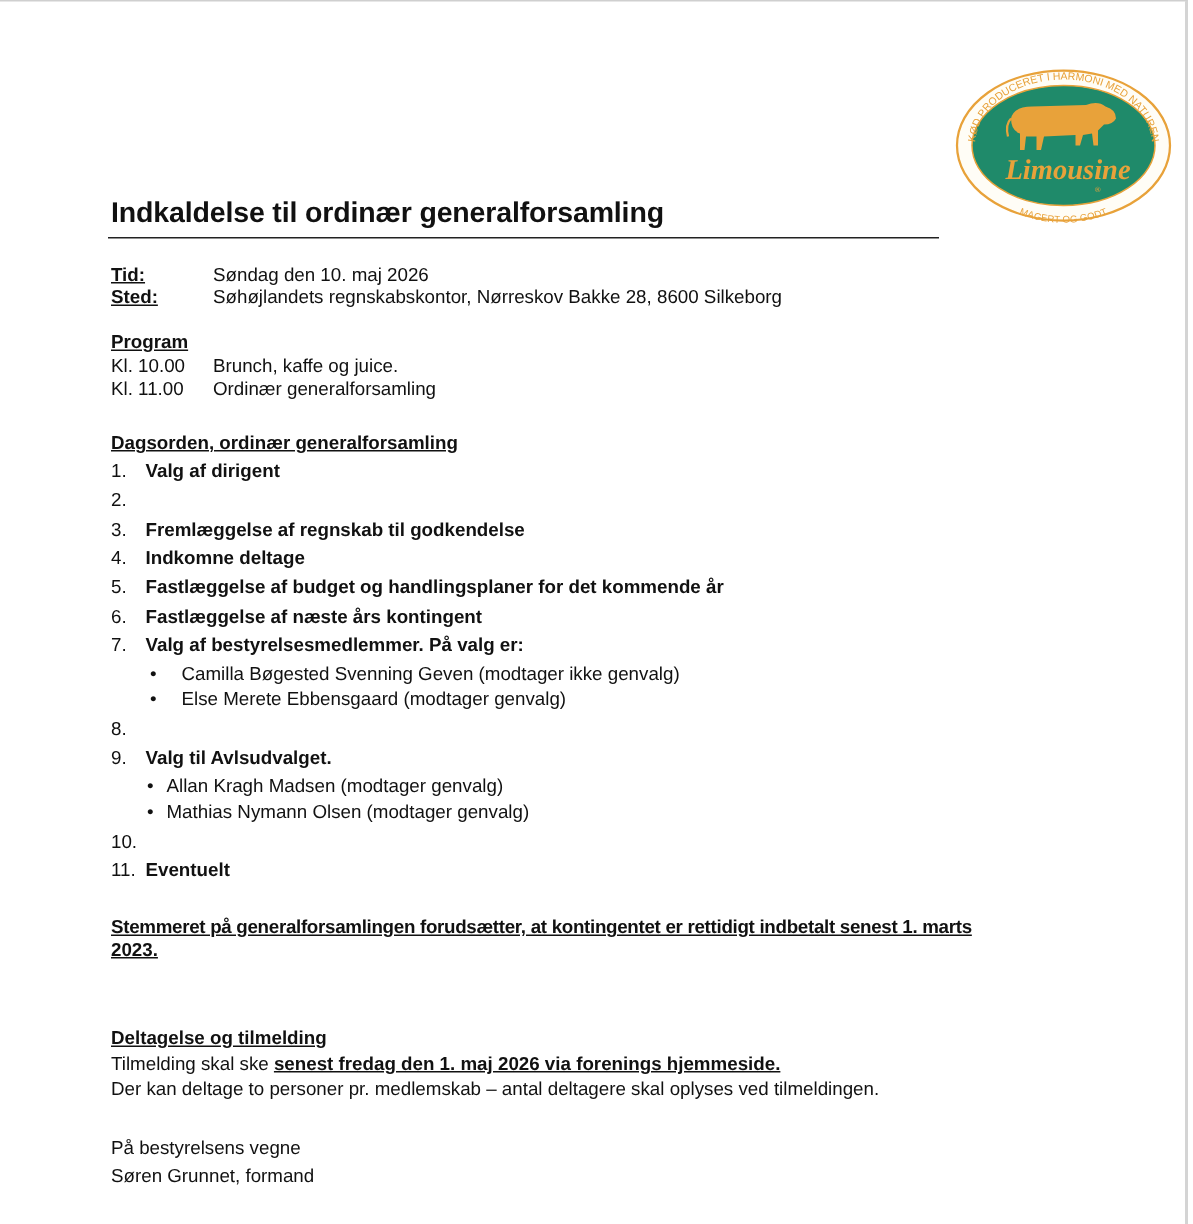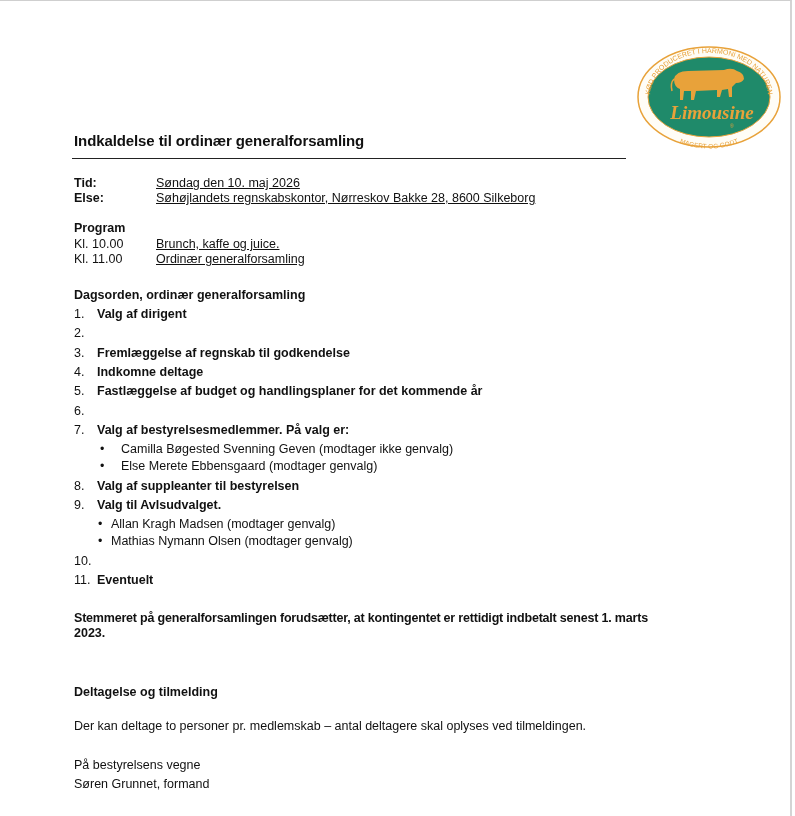"Indkaldelse til ordinær" .title { font-size: 15px -> 19px }
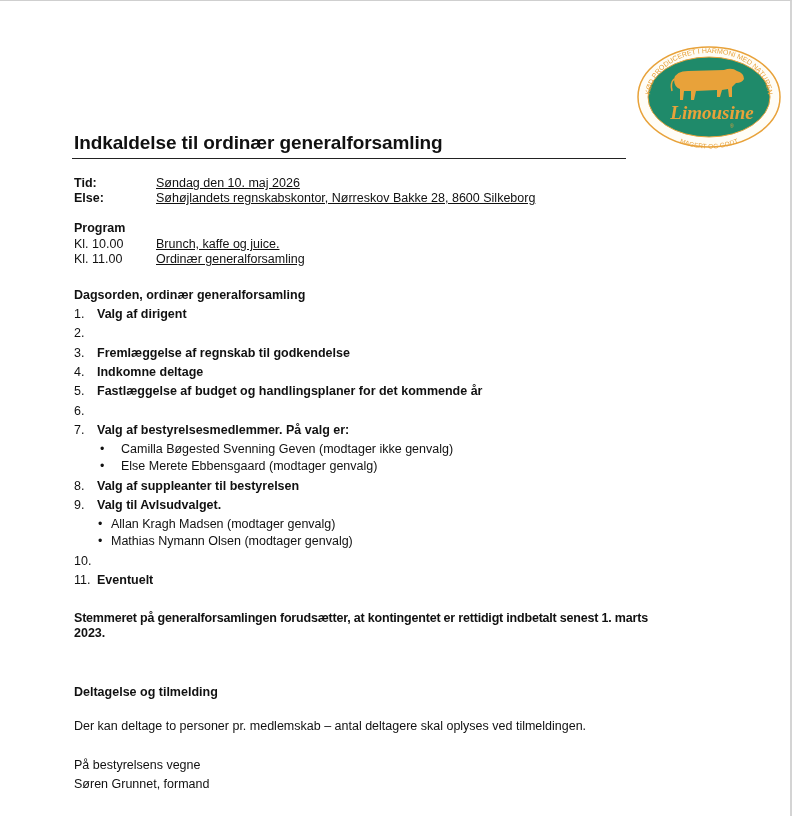"Tid:" .b { text-decoration: none -> underline }
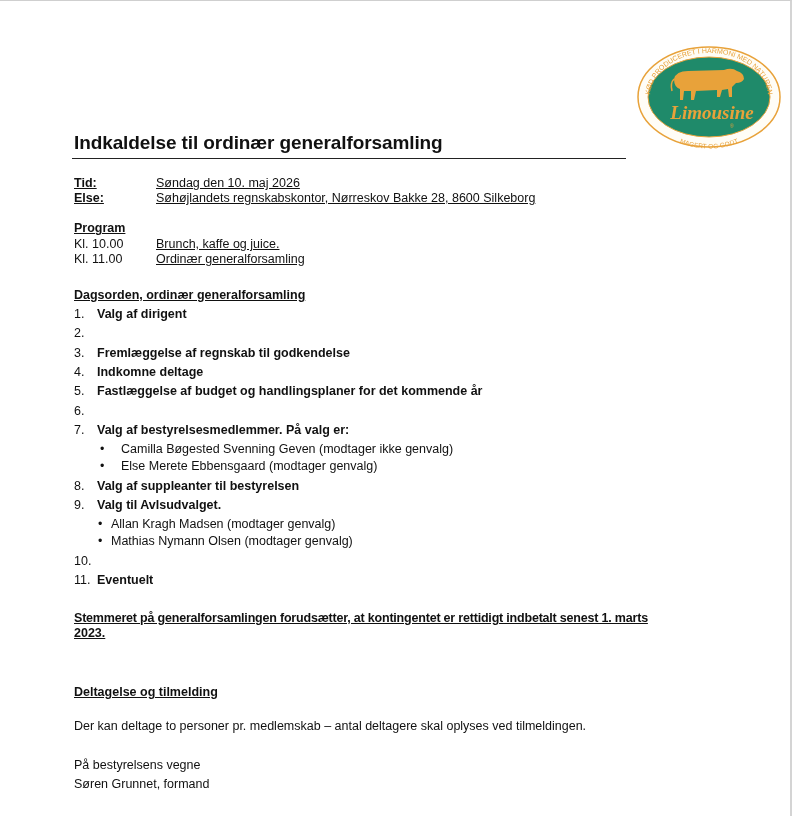"Søndag den 10. maj 2026" .val { left: 156px -> 142px; text-decoration: underline -> none }
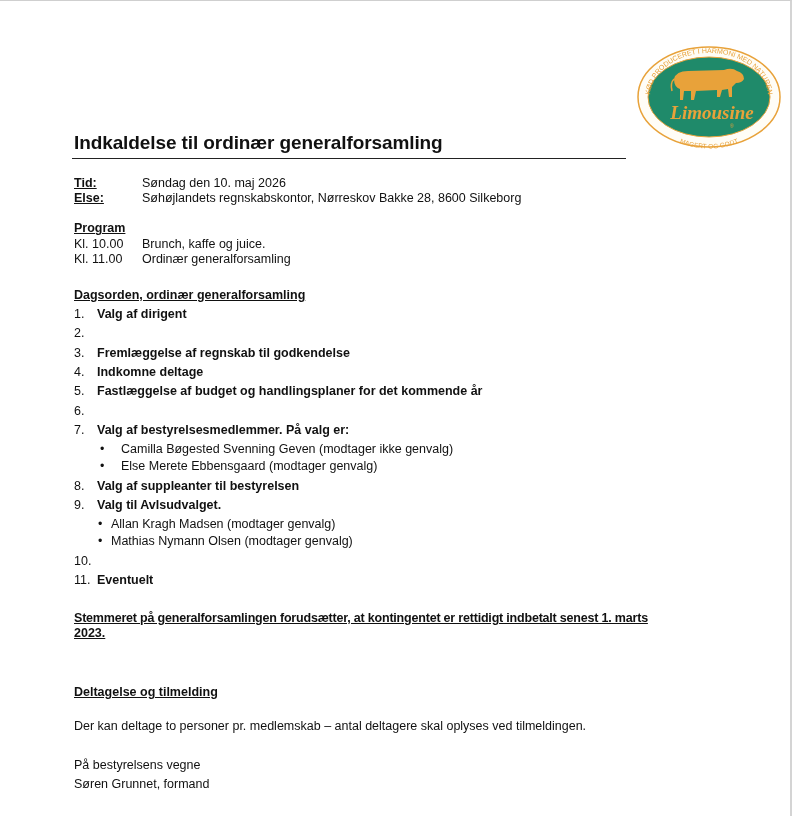"Else:" div.txt { text: Else -> Sted }
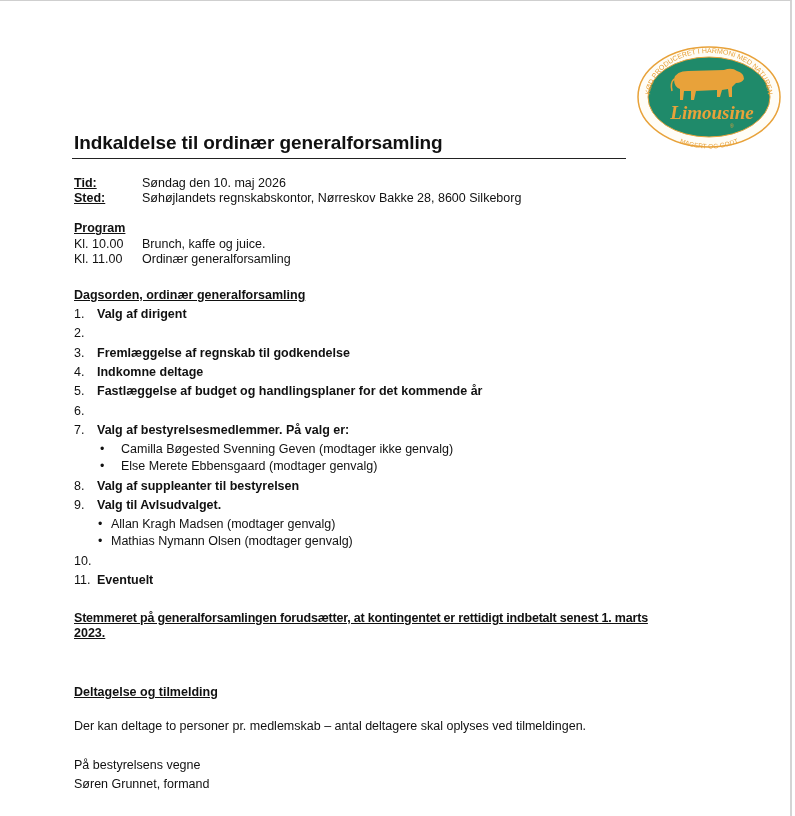"Fastlæggelse af næste års kontingent" div.txt { html: none -> <div>Fastlæggelse af næste års kontingent</div> }
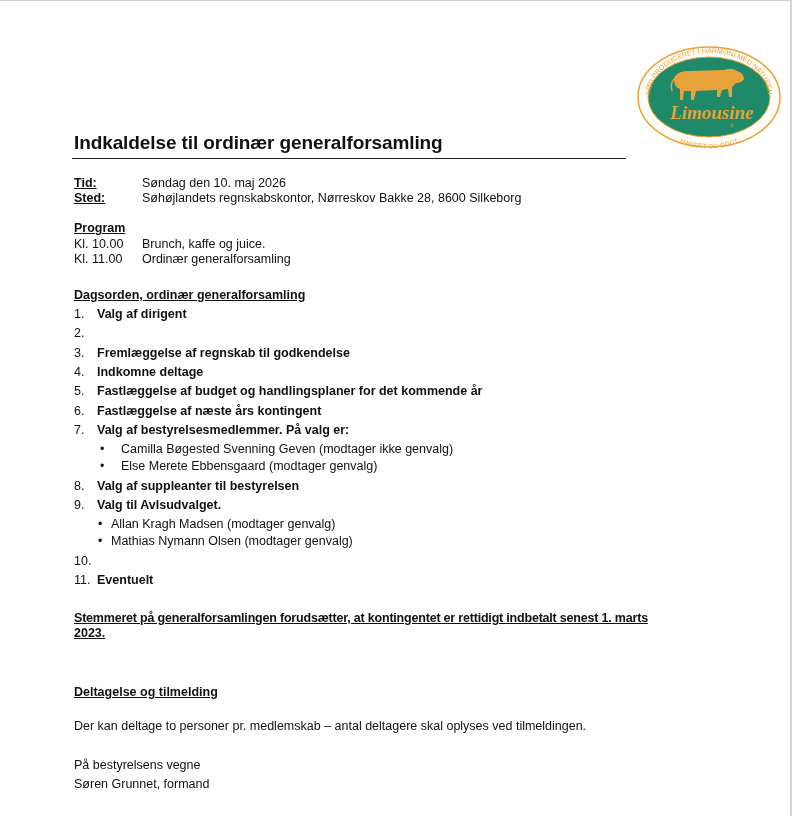"Valg af suppleanter til bestyrelsen" div.txt { html: <div>Valg af suppleanter til bestyrelsen</div> -> none }
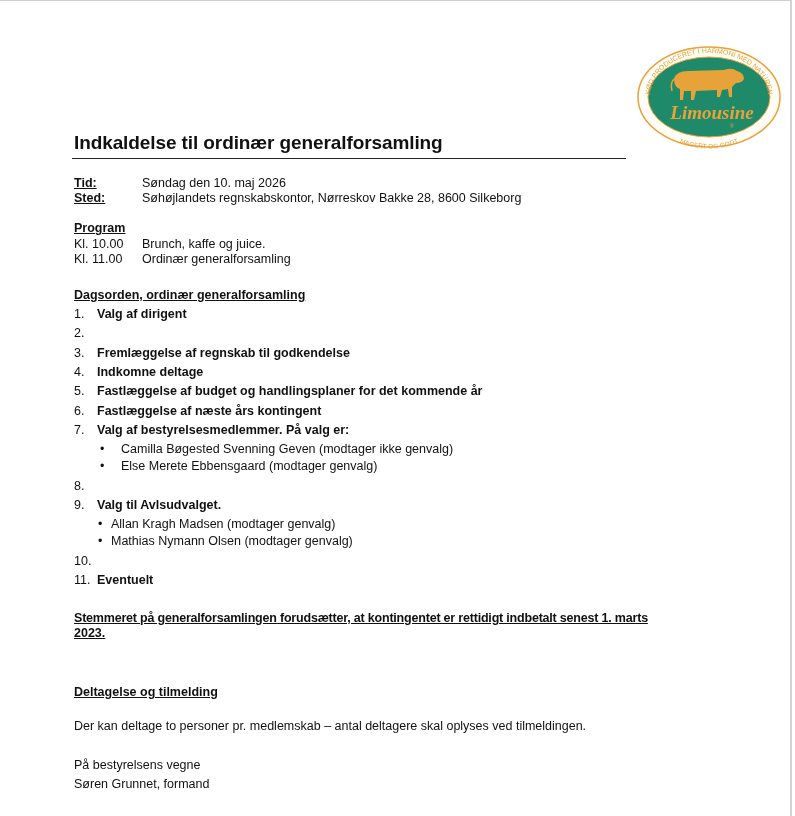"Tilmelding skal ske senest fredag" div.txt { html: none -> <div> <span>Tilmelding skal ske </span><span>senest fredag den 1. maj 2026 via forenings hjemmeside.</span> </div> }
